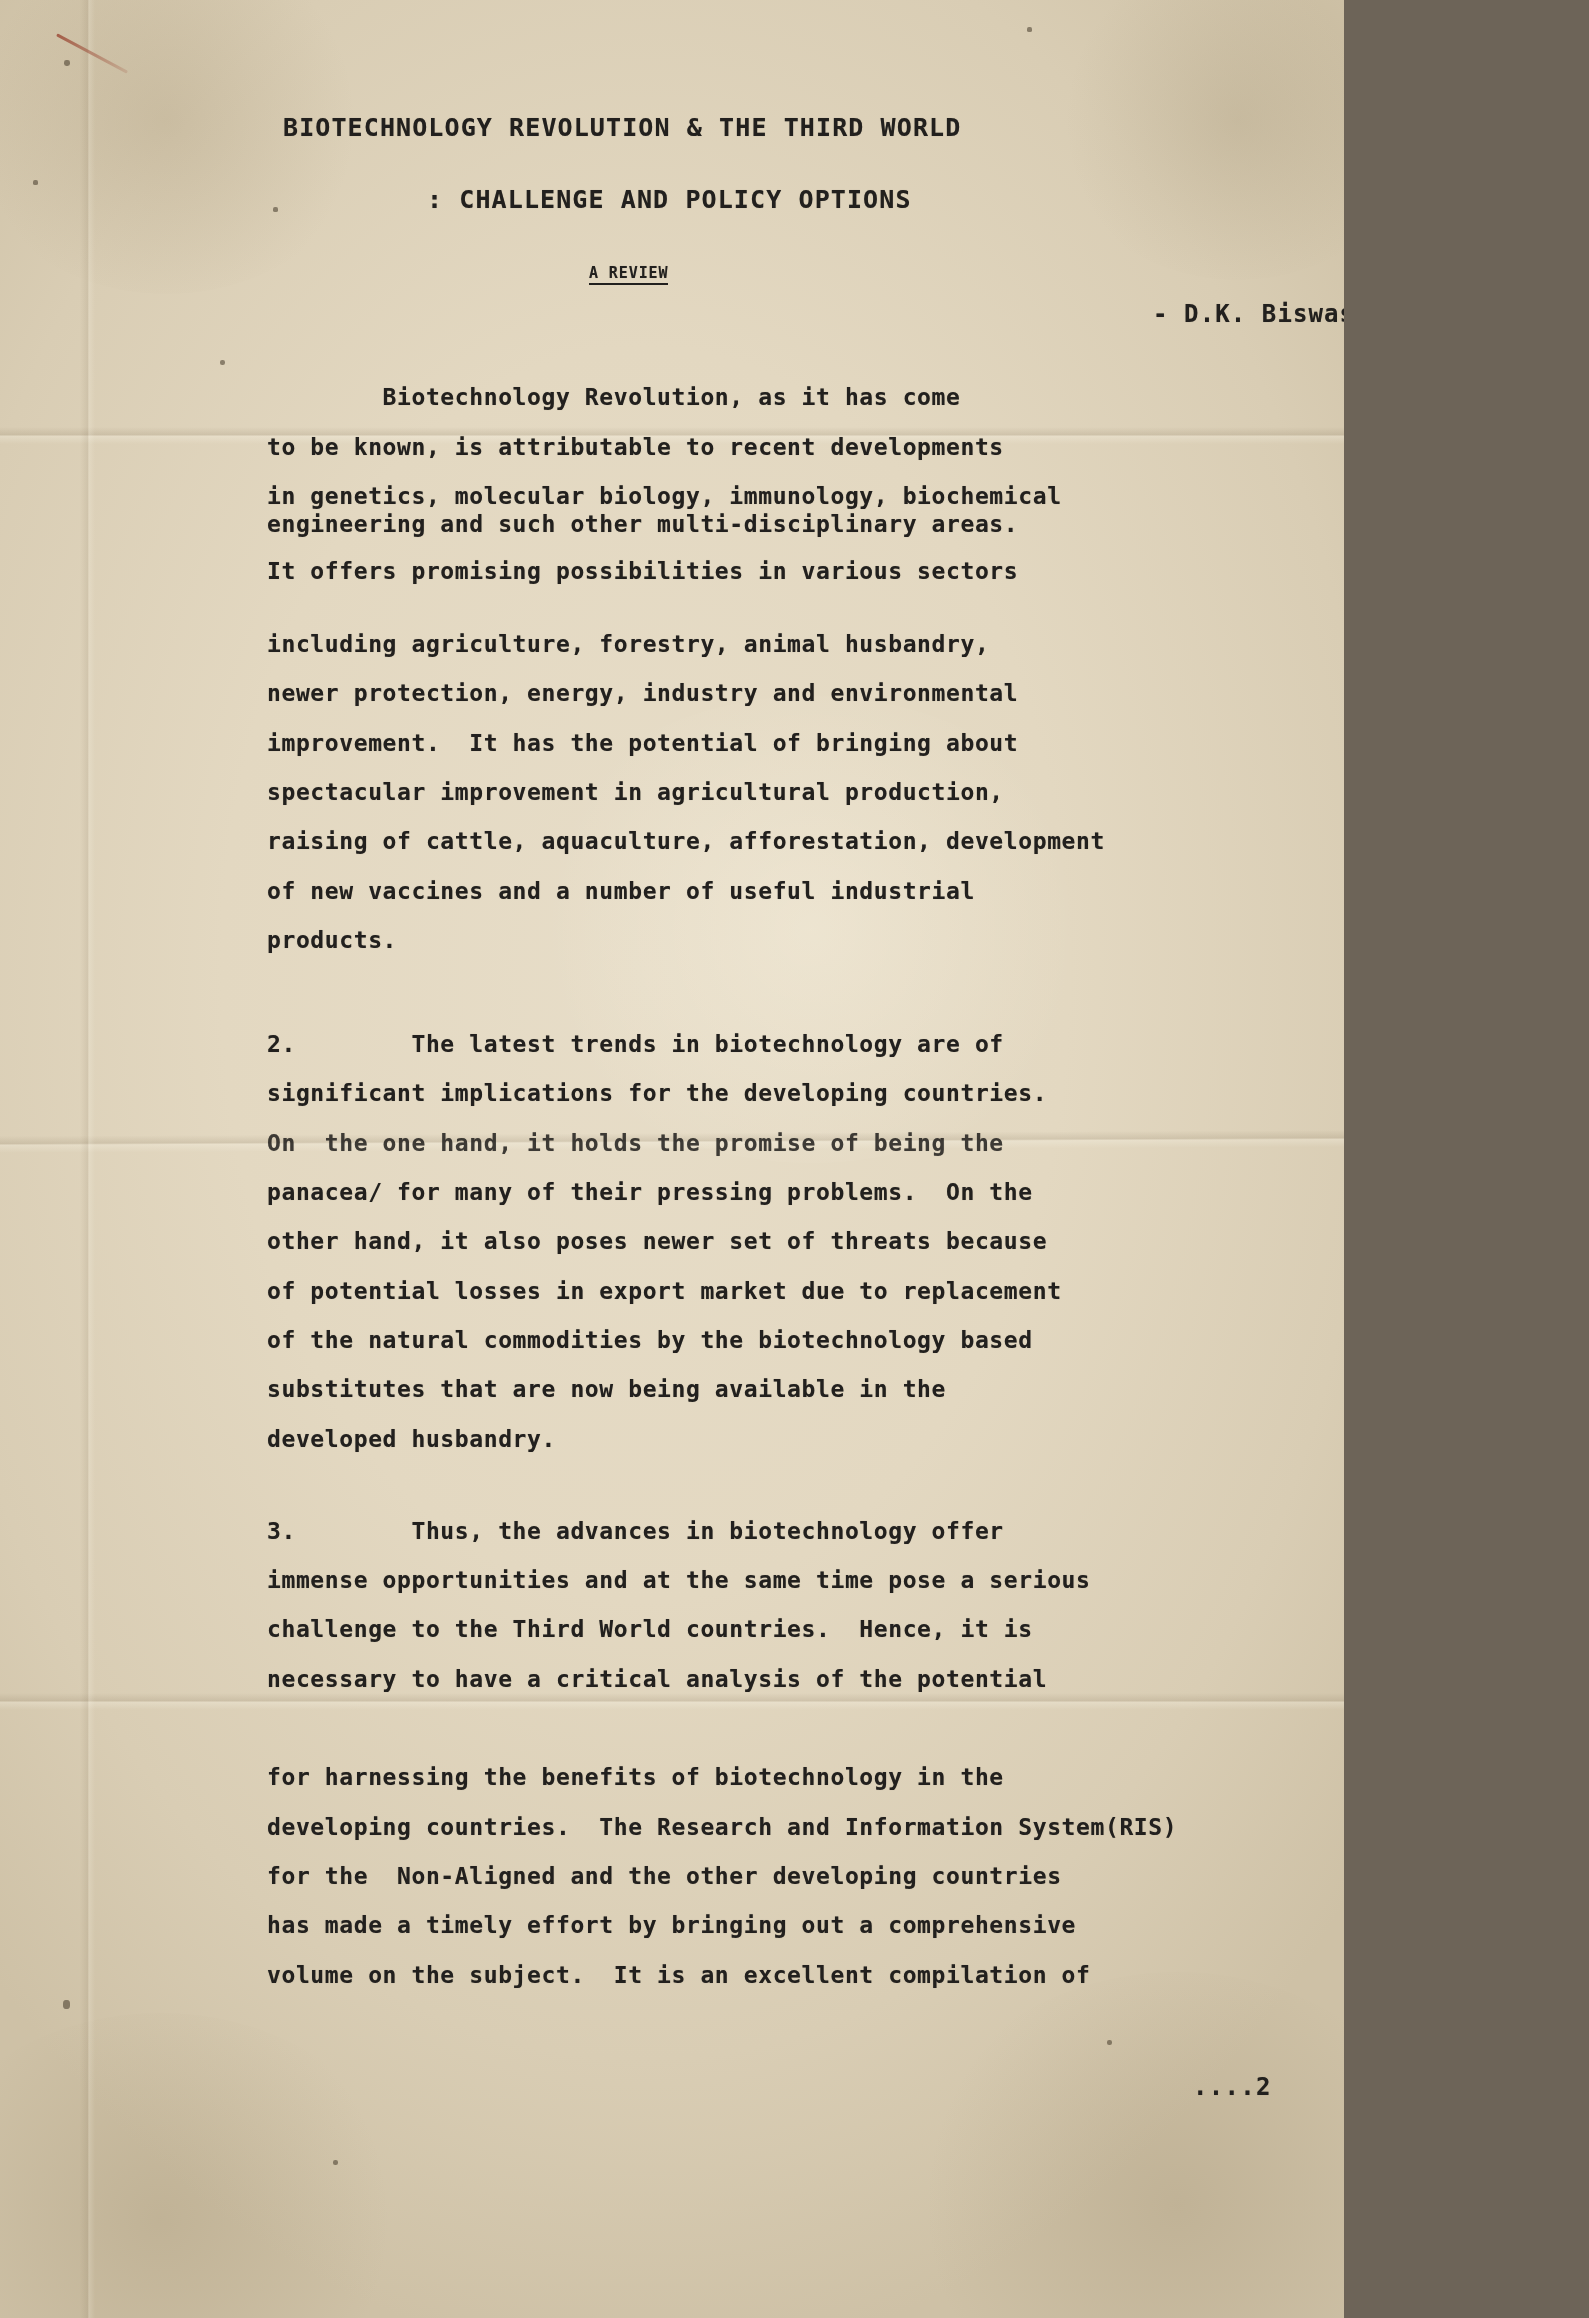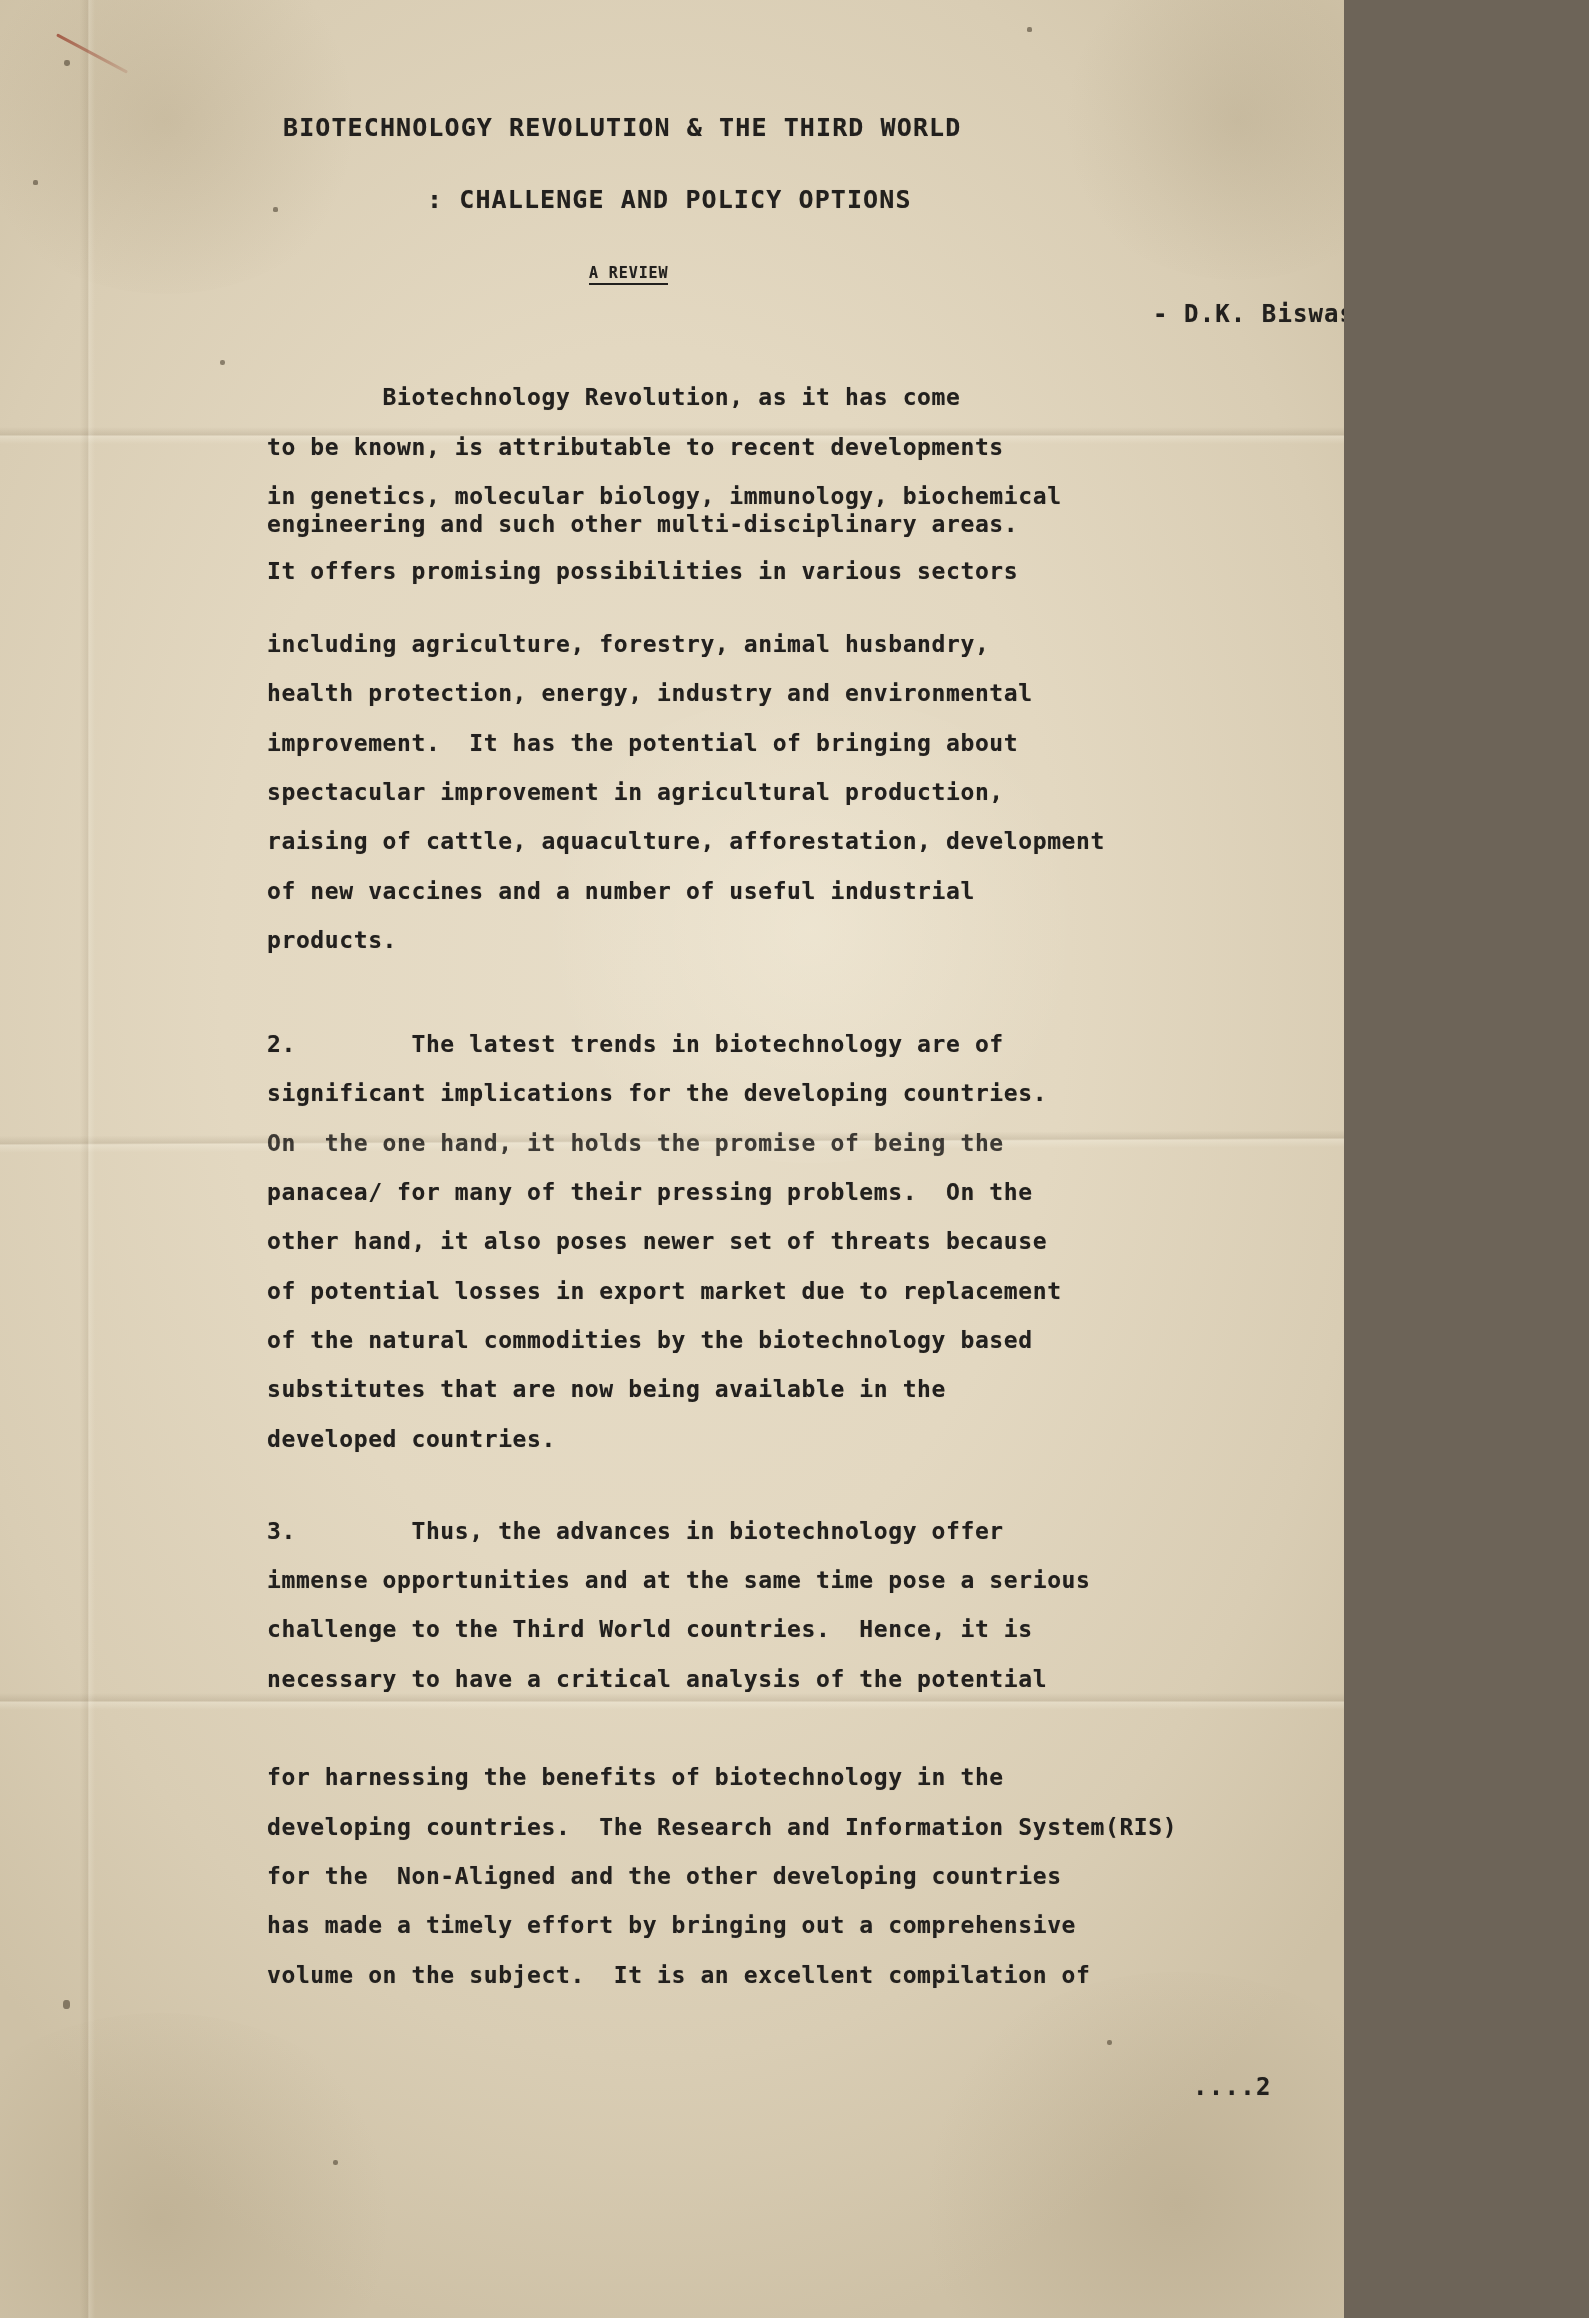"health protection, energy, industry and" div.tx { text: health -> newer }
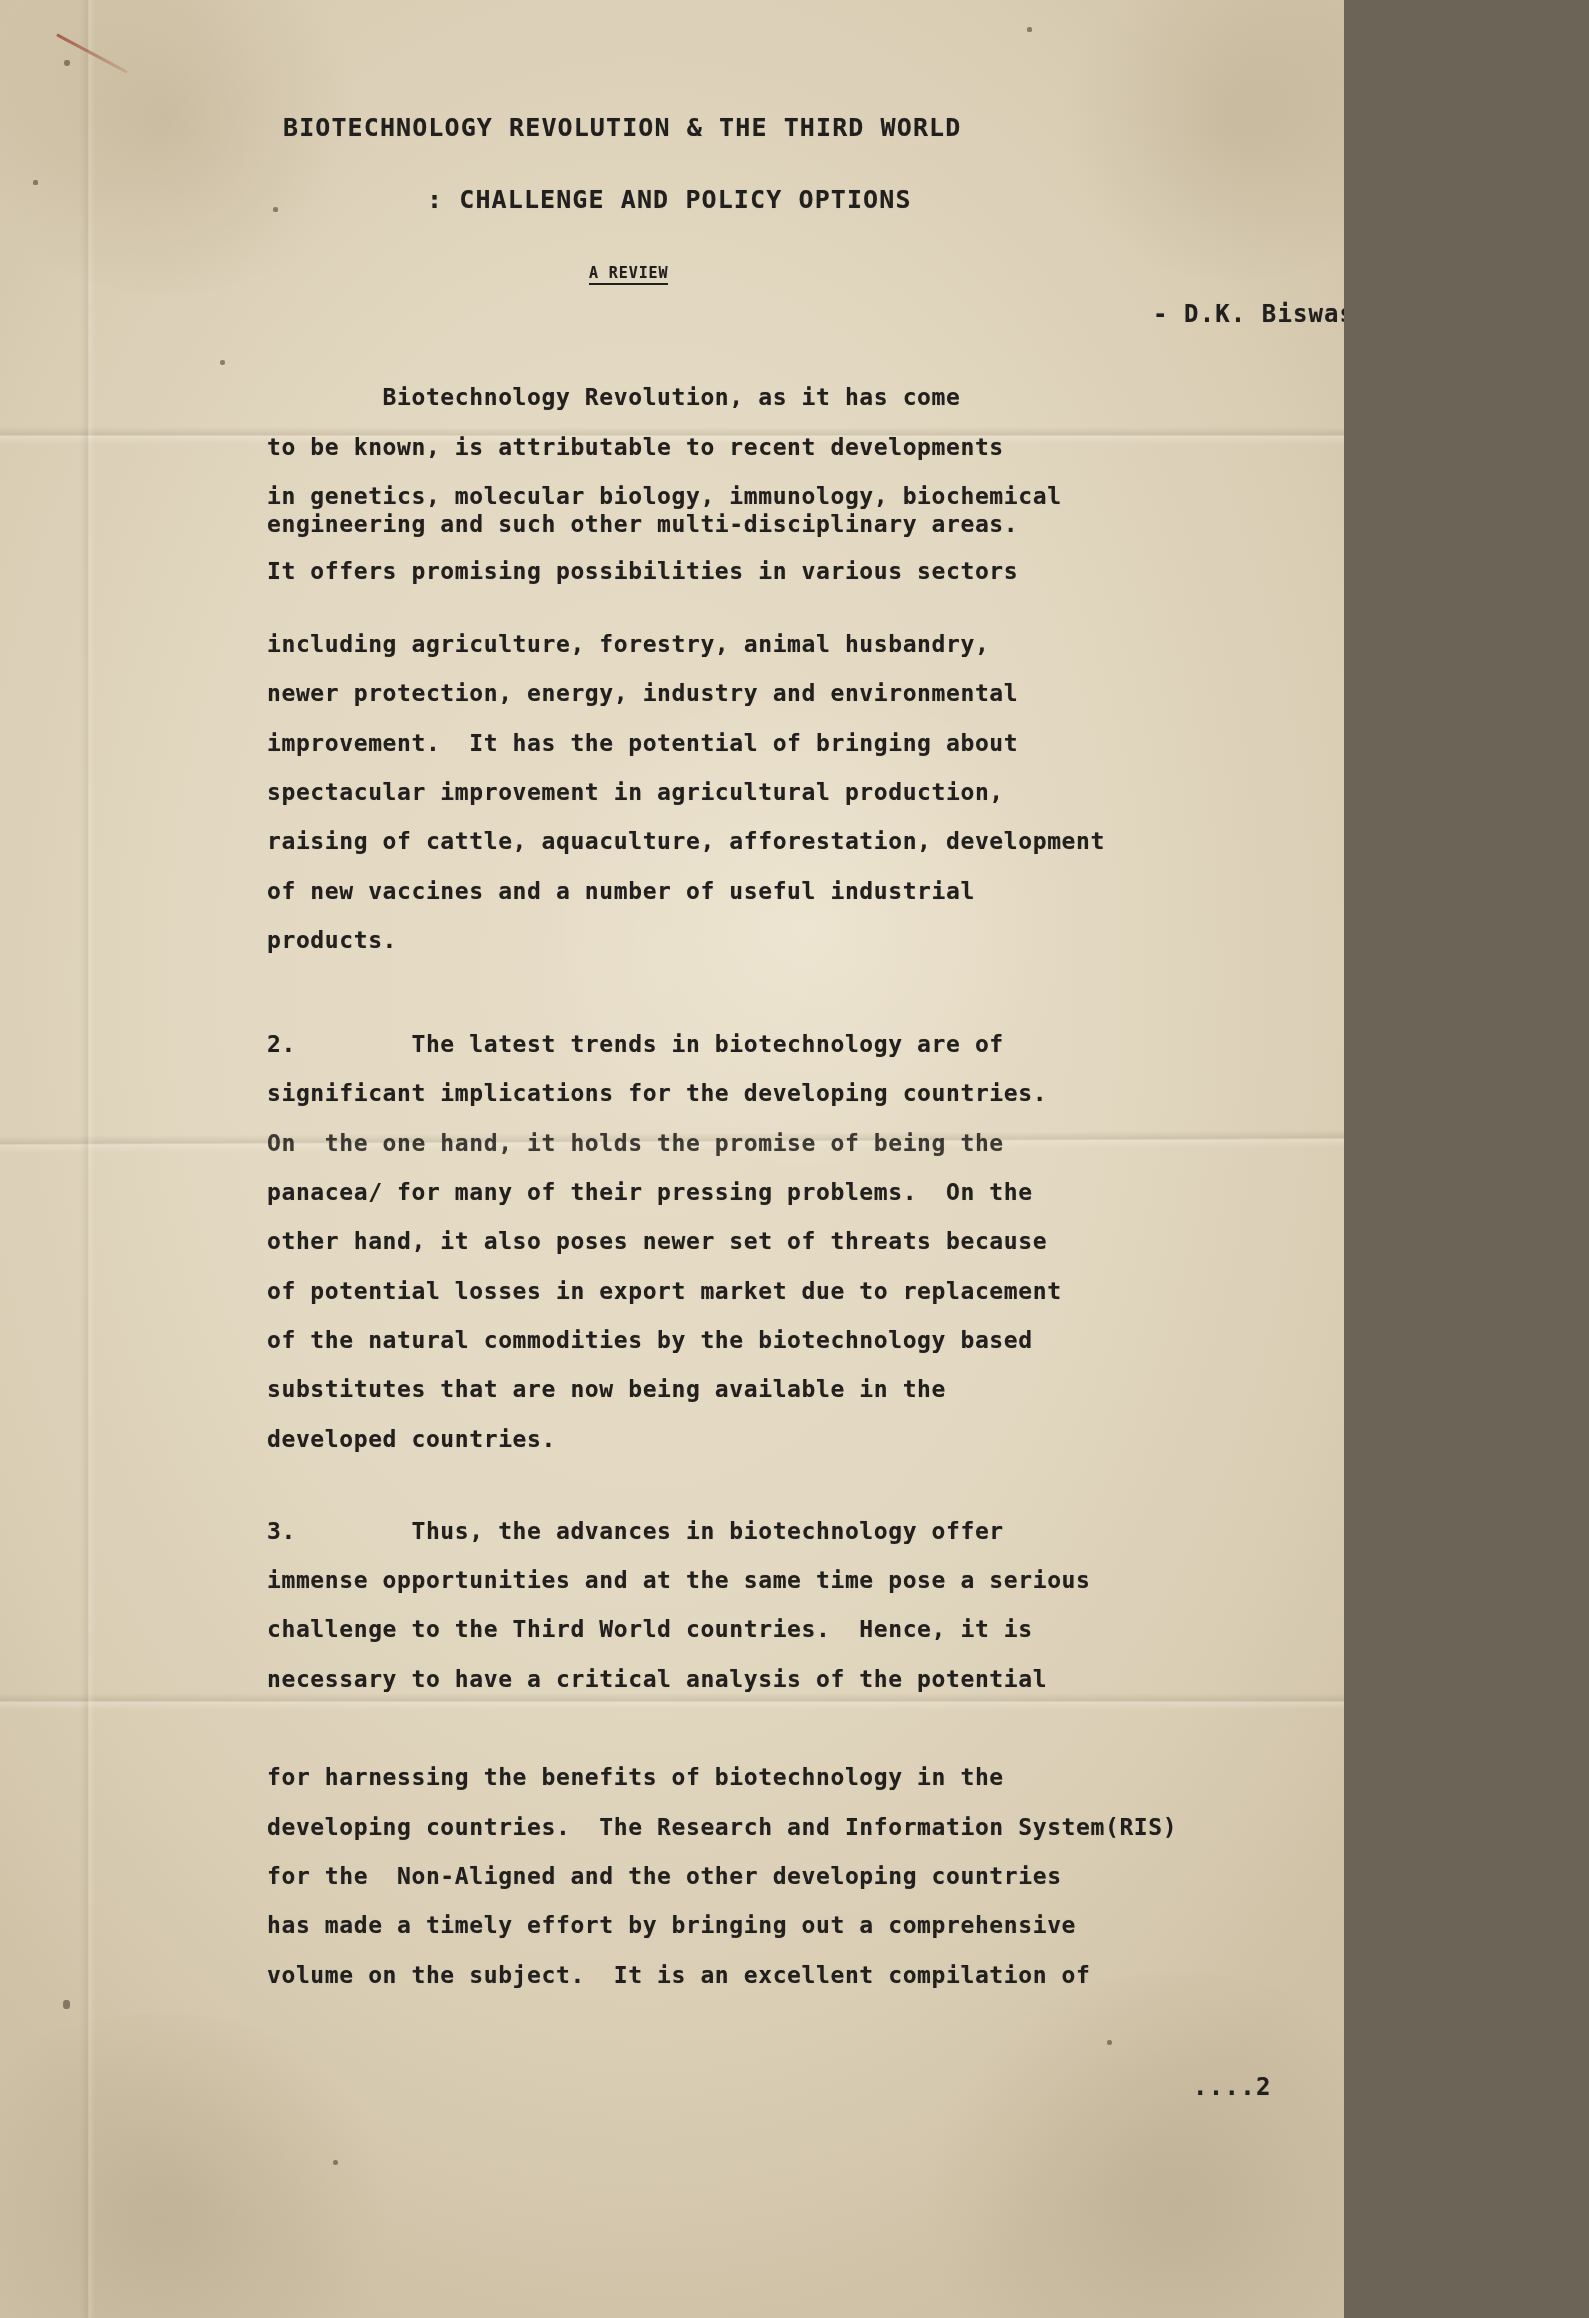"developed countries." div.tx { text: countries -> husbandry }
